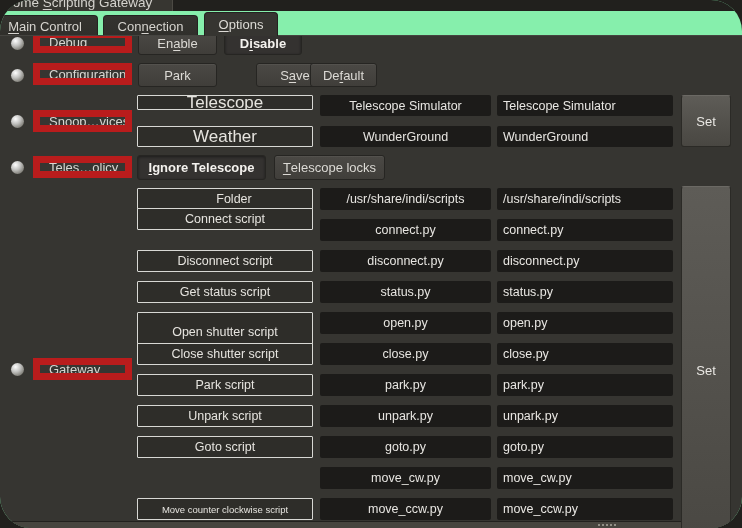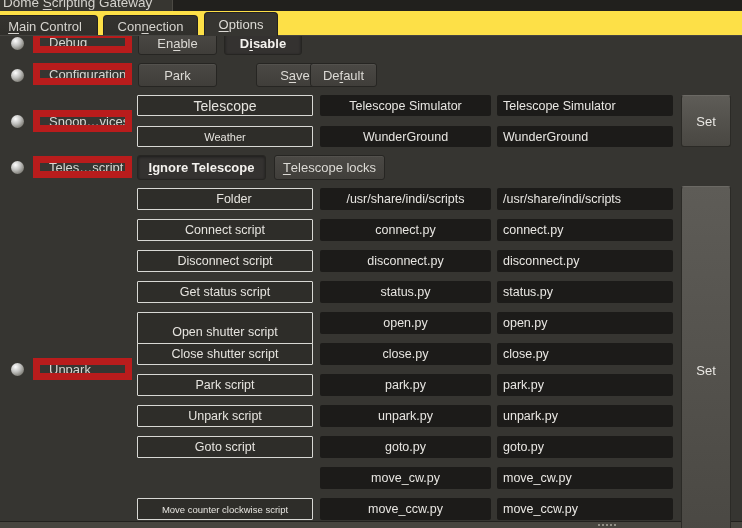"Dome Scripting Gateway" #window { background: #fde047 -> #86efac; border-radius: none -> 31px }
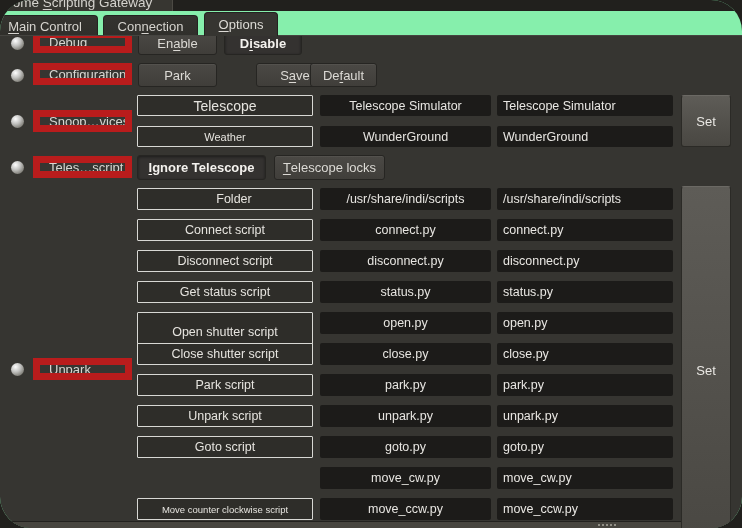"Telescope" div.pname { font-size: 14px -> 17px; height: 21px -> 15px }
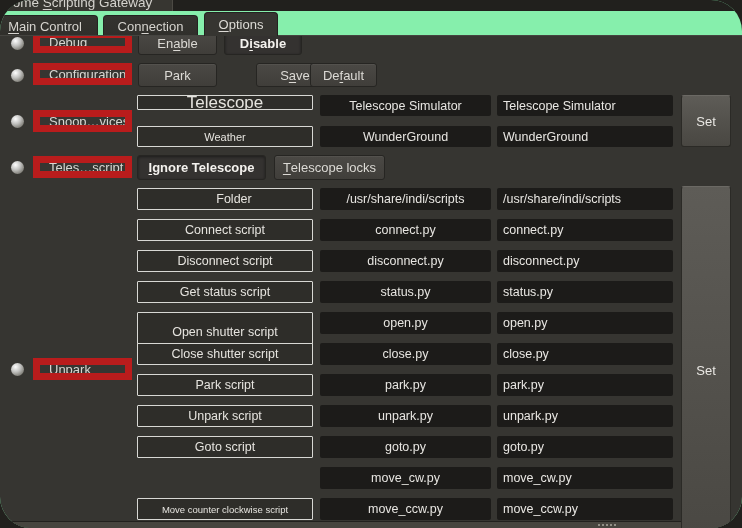"Weather" div.pname { font-size: 11px -> 17px }
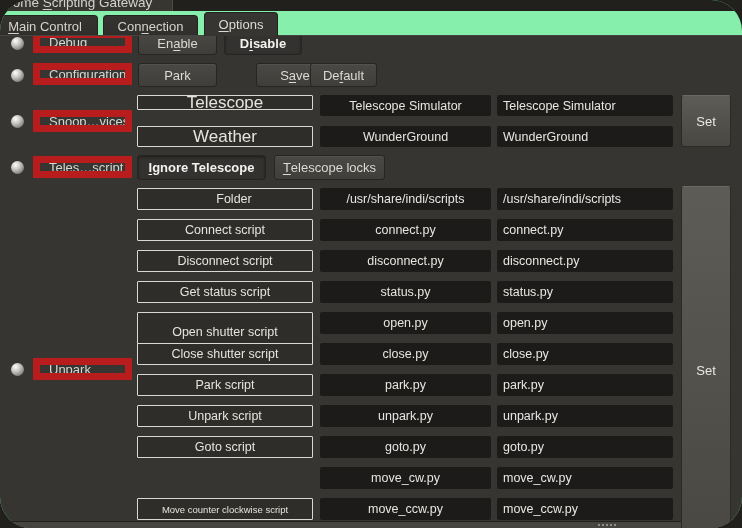"Teles…script" div.glabel { text: script -> olicy }
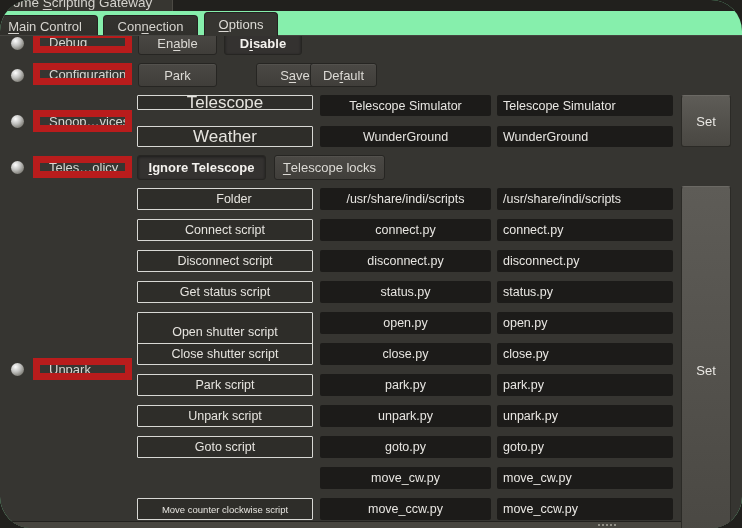"Connect script" div.pname { top: 183px -> 172px }
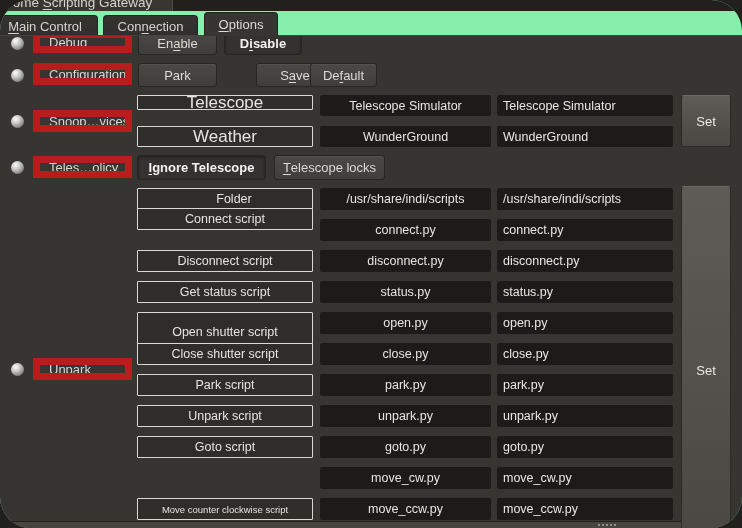"Unpark" div.glabel { text: Unpark -> Gateway }
